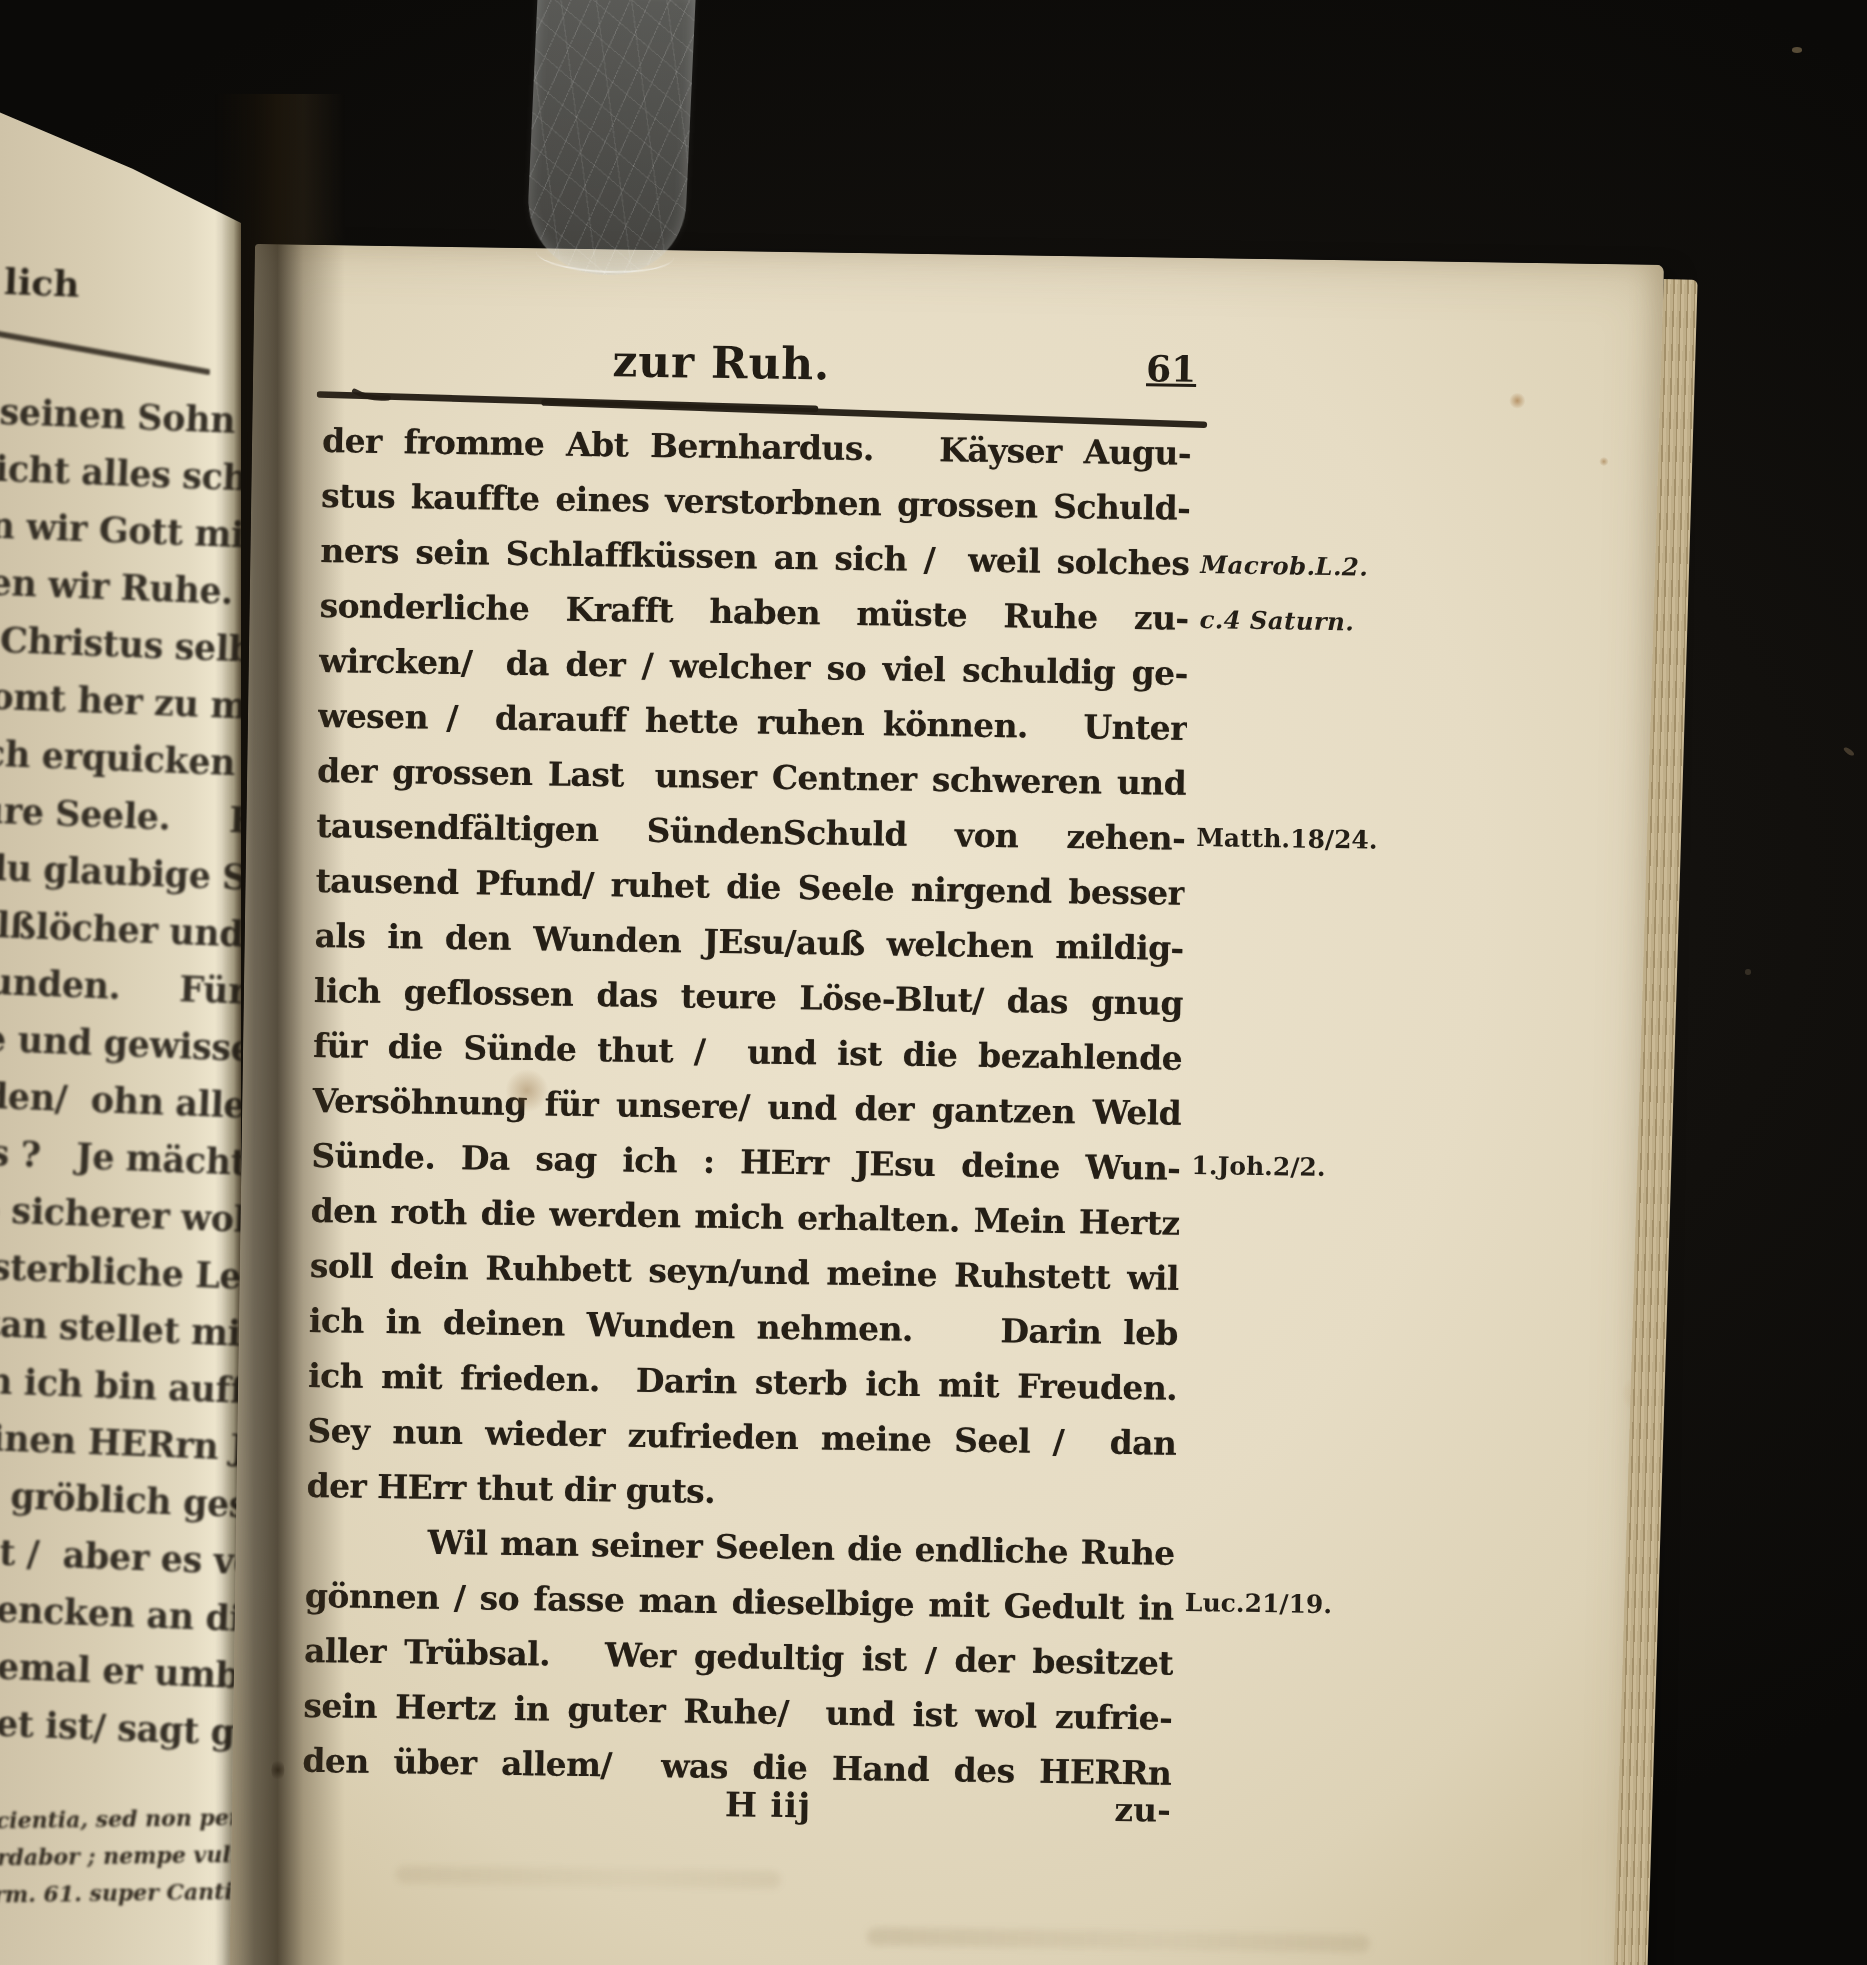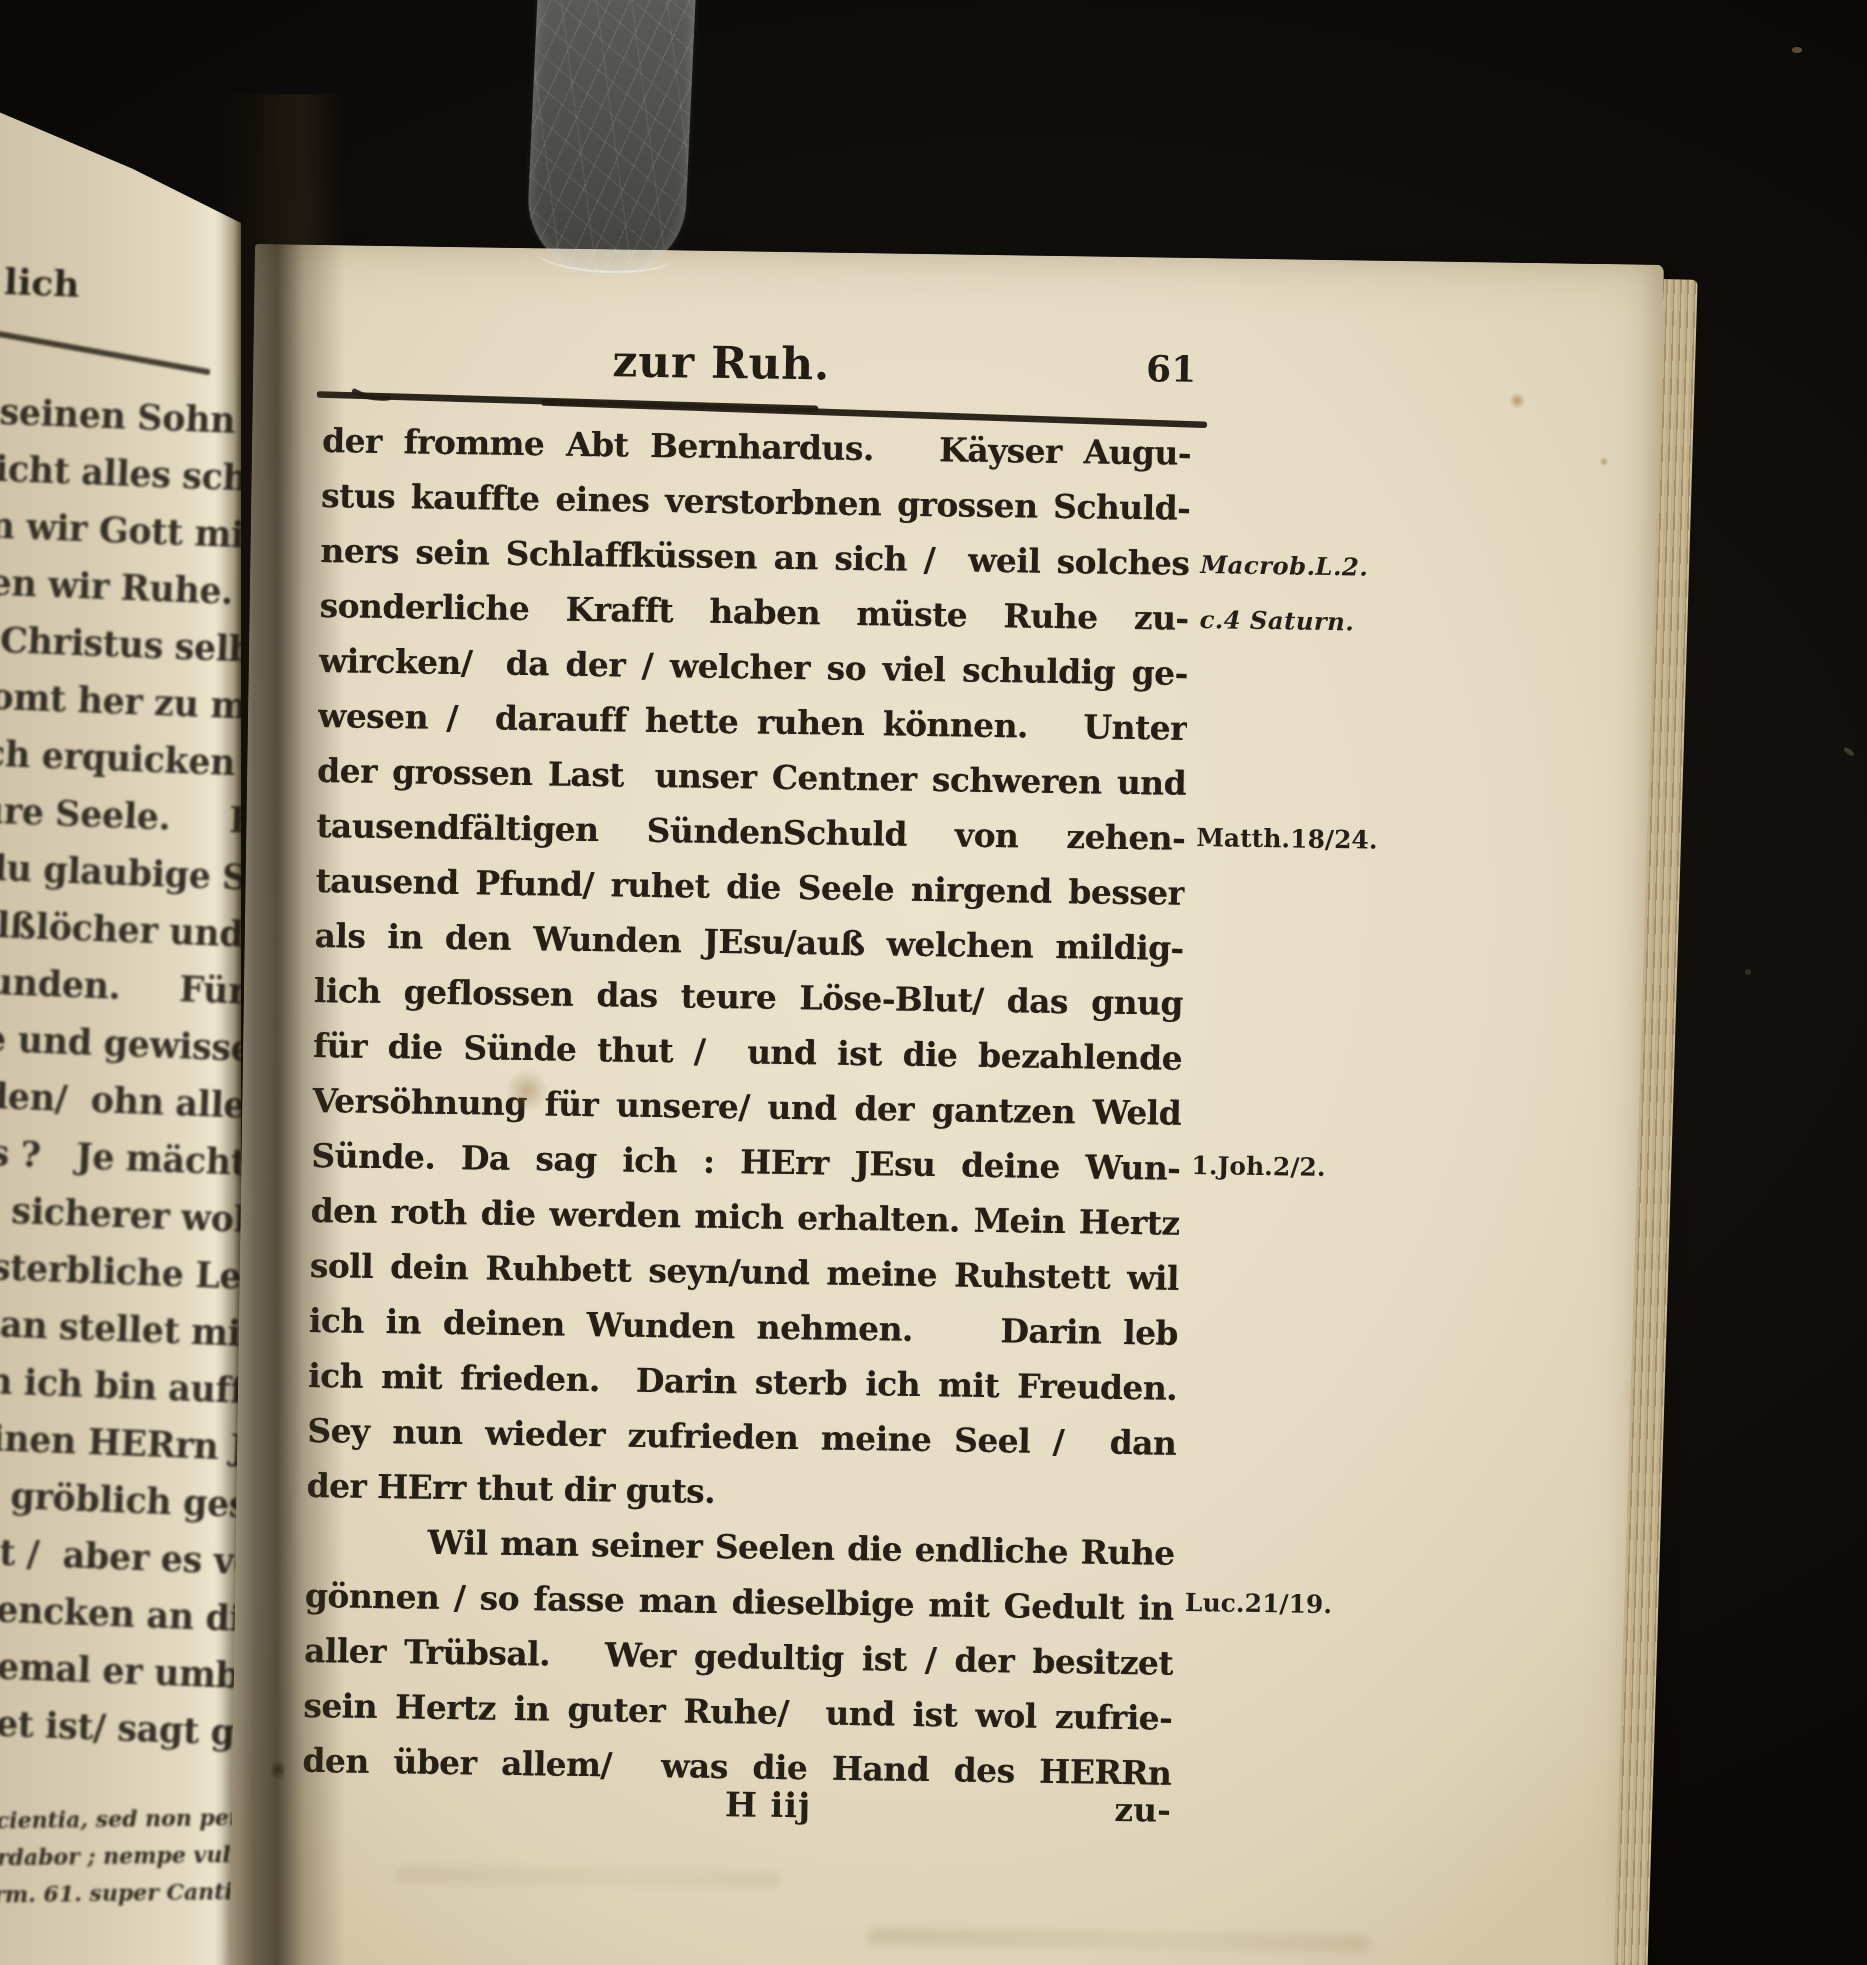"61" #folio { text-decoration: none -> underline }
